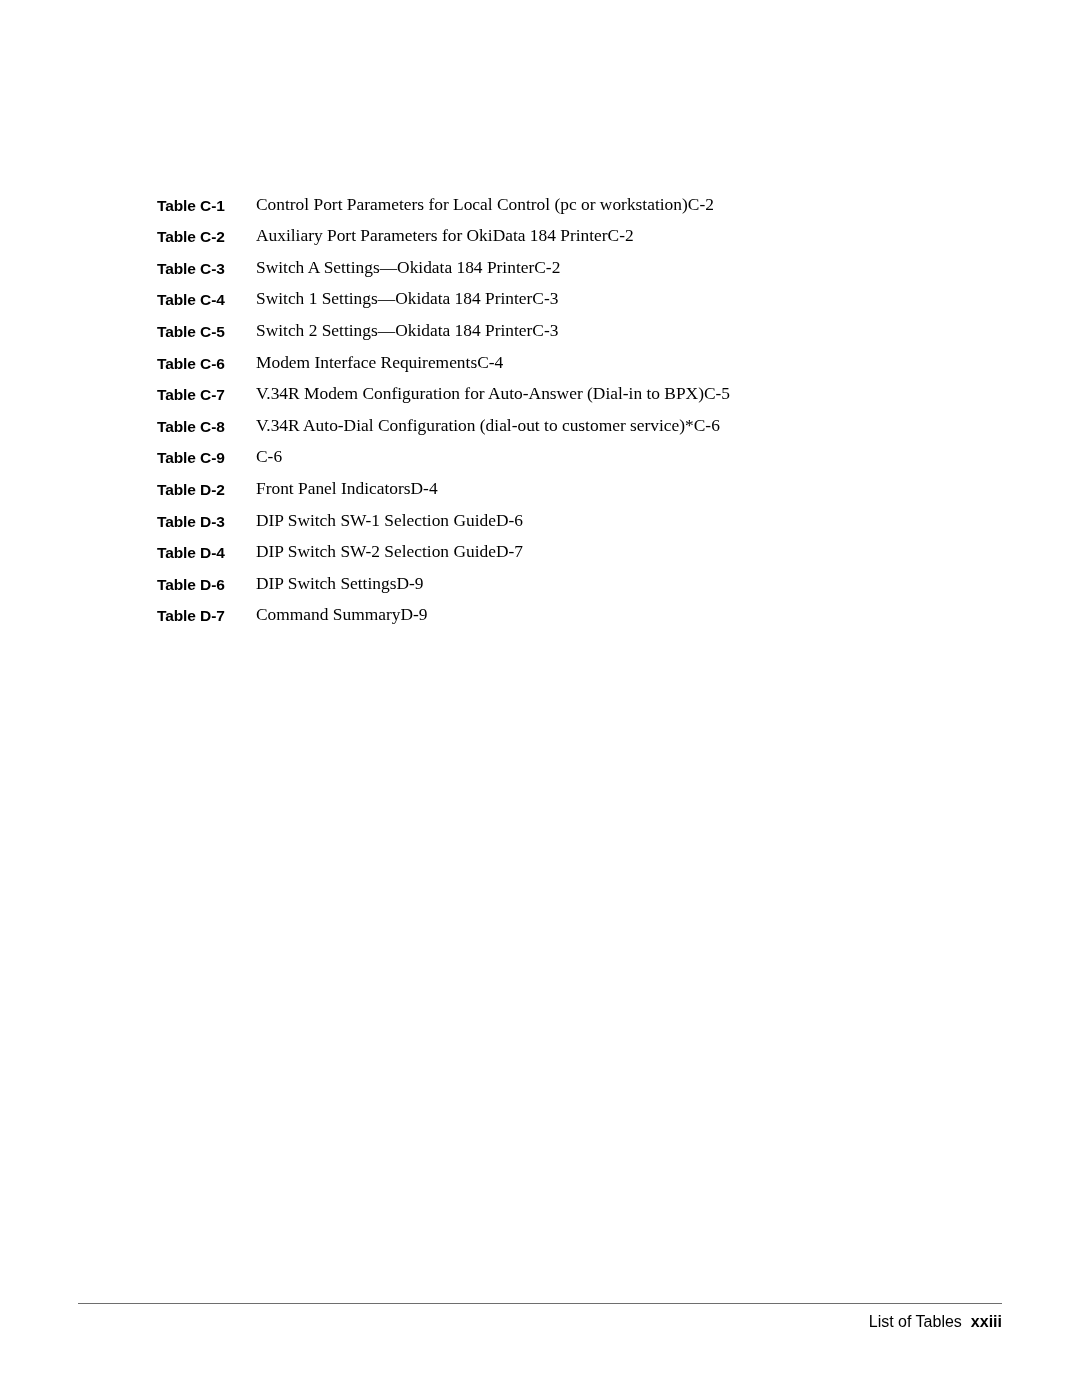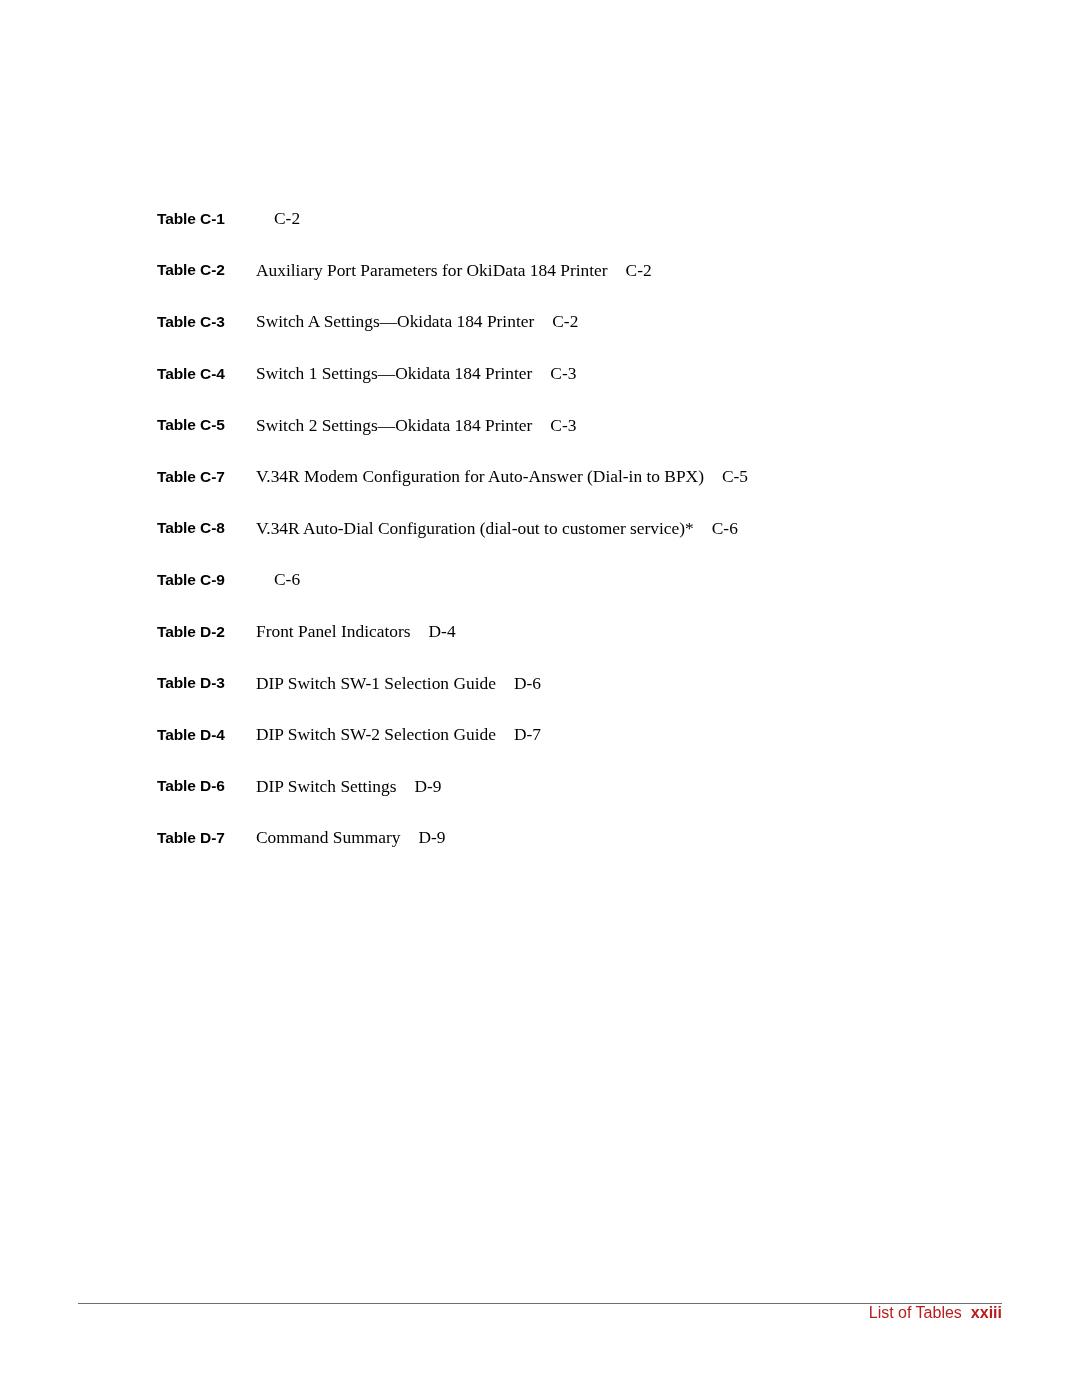"Table C-1" .lot-entry { align-items: center -> flex-end; margin-top: 20px -> none }
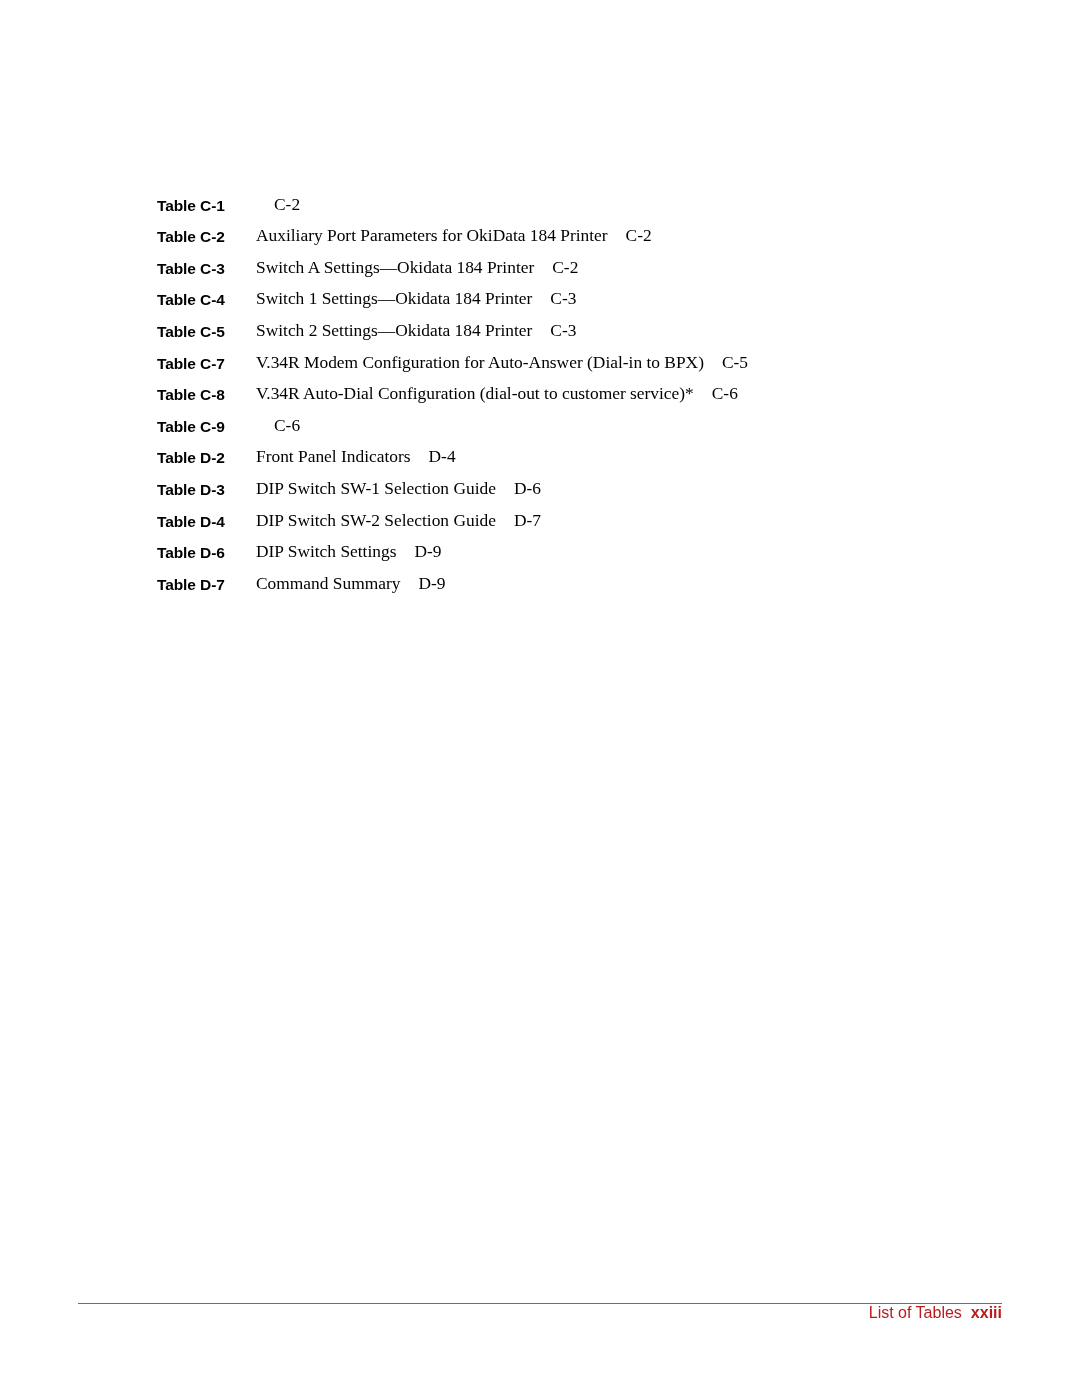"Control Port Parameters for Local" span.lot-title { html: none -> <span>Control Port Parameters for Local Control (pc or workstation)</span> }
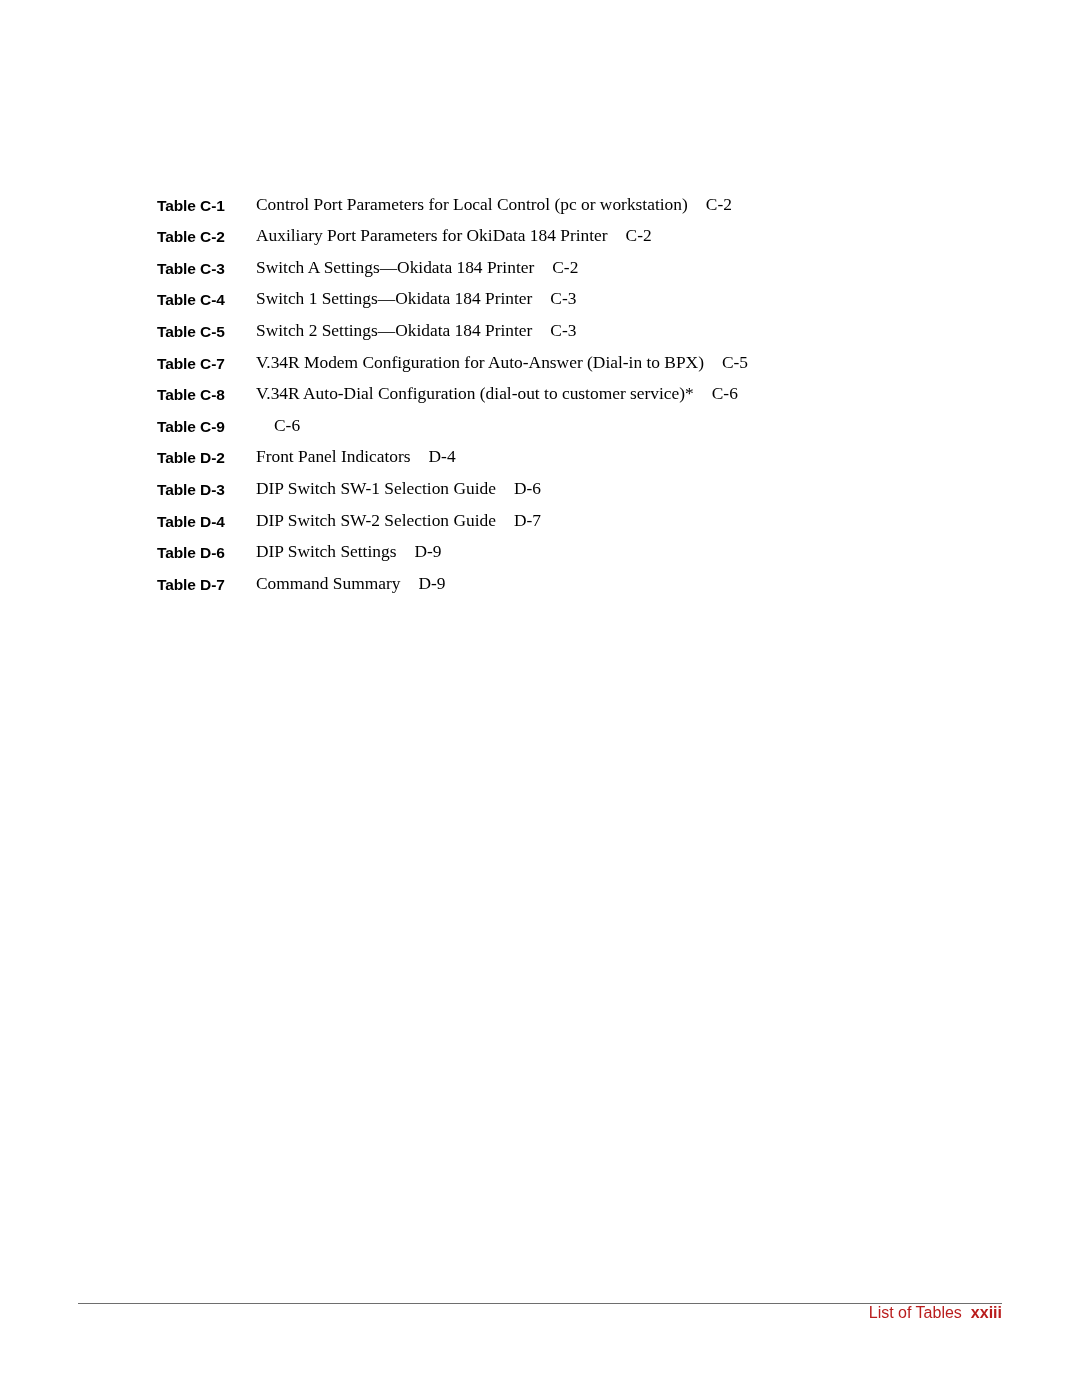"C-2" .lot-page { padding-left: 18px -> none }
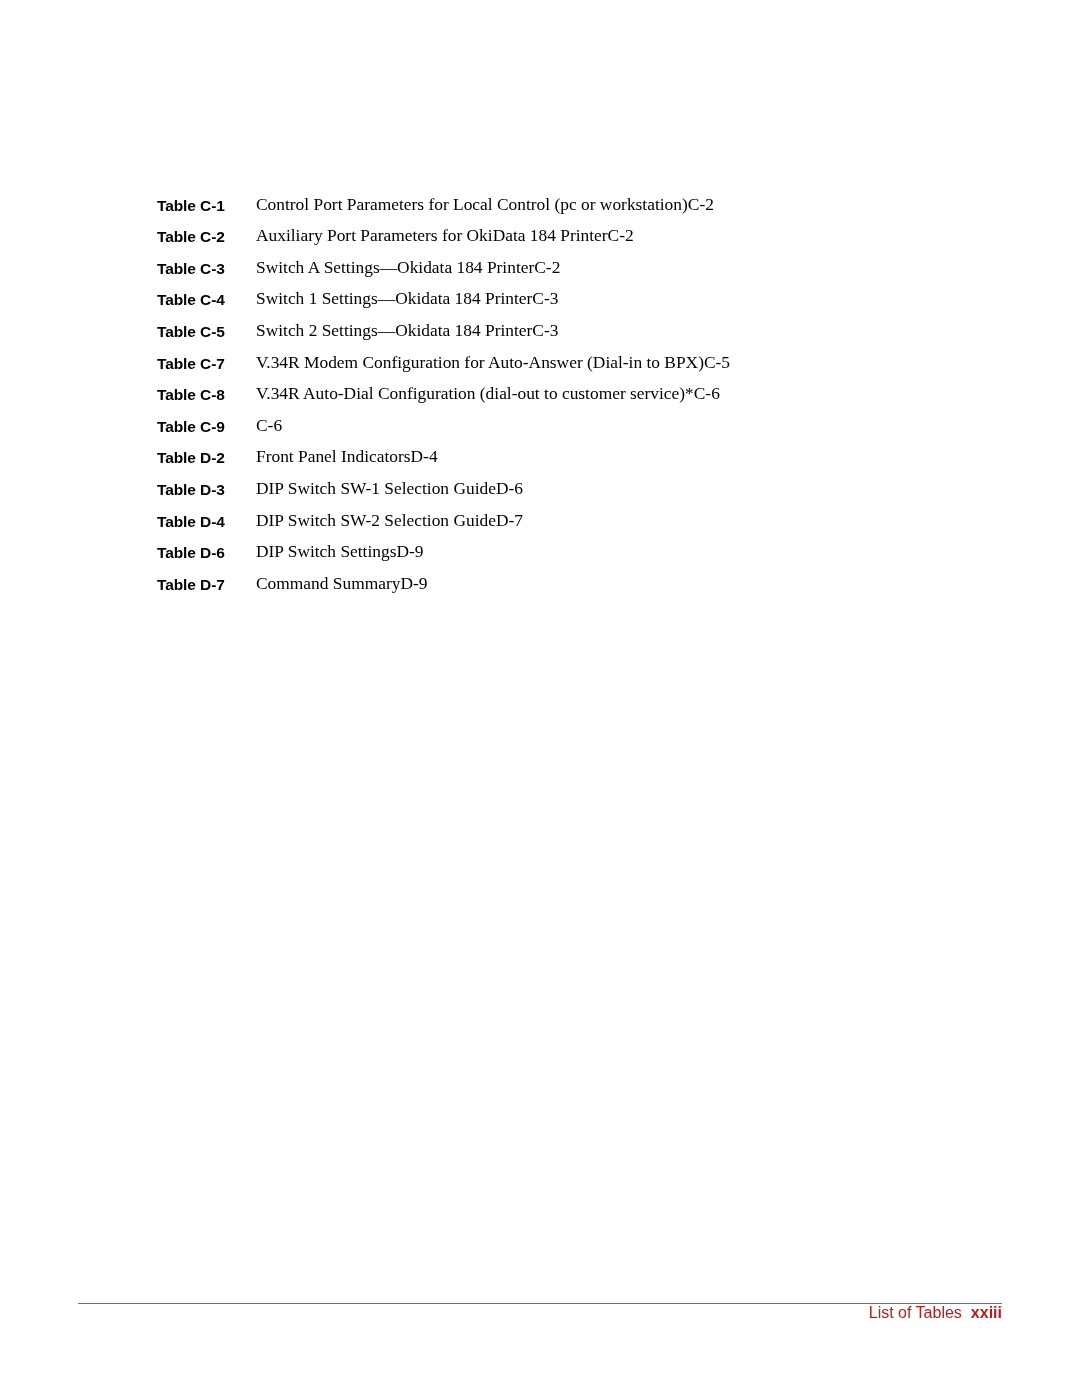"Table C-6" div.lot-entry { html: none -> <div> <span>Table C-6</span> <span>Modem Interface Requirements</span> <span>C-4</span> </div> }
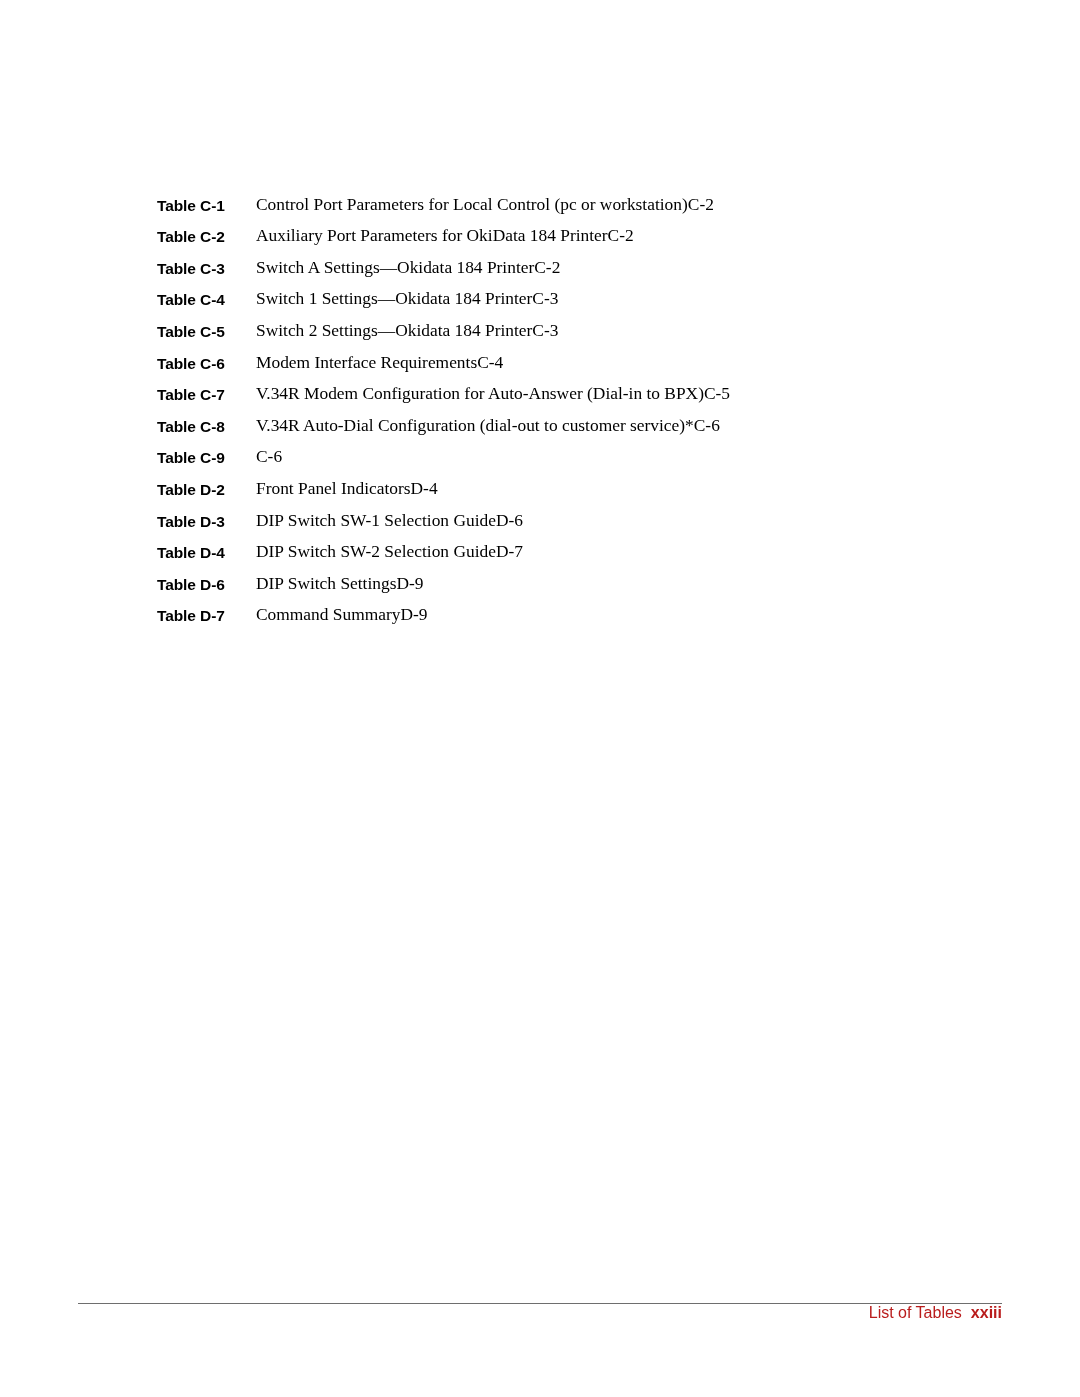"List of Tables xxiii" .footer-text { color: #b91c1c -> #000000; margin-top: none -> 9px }
